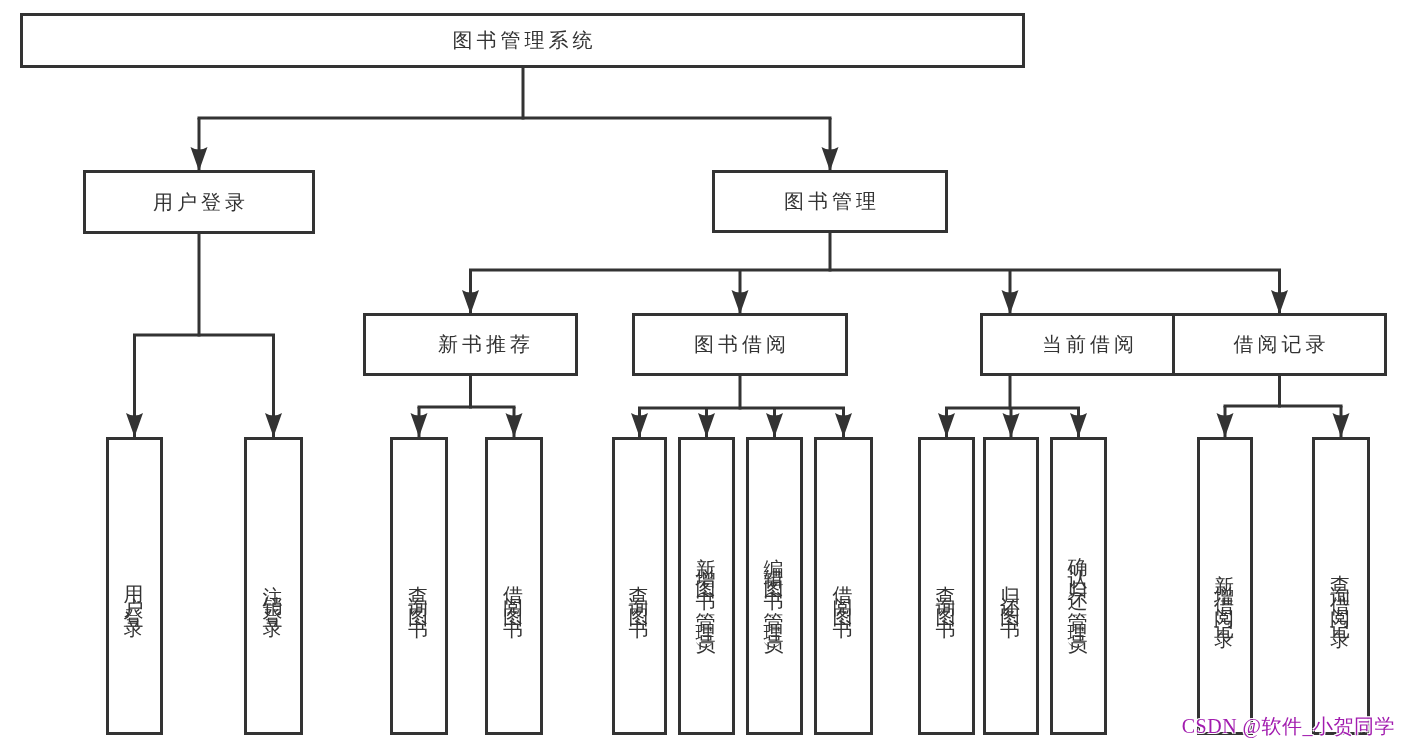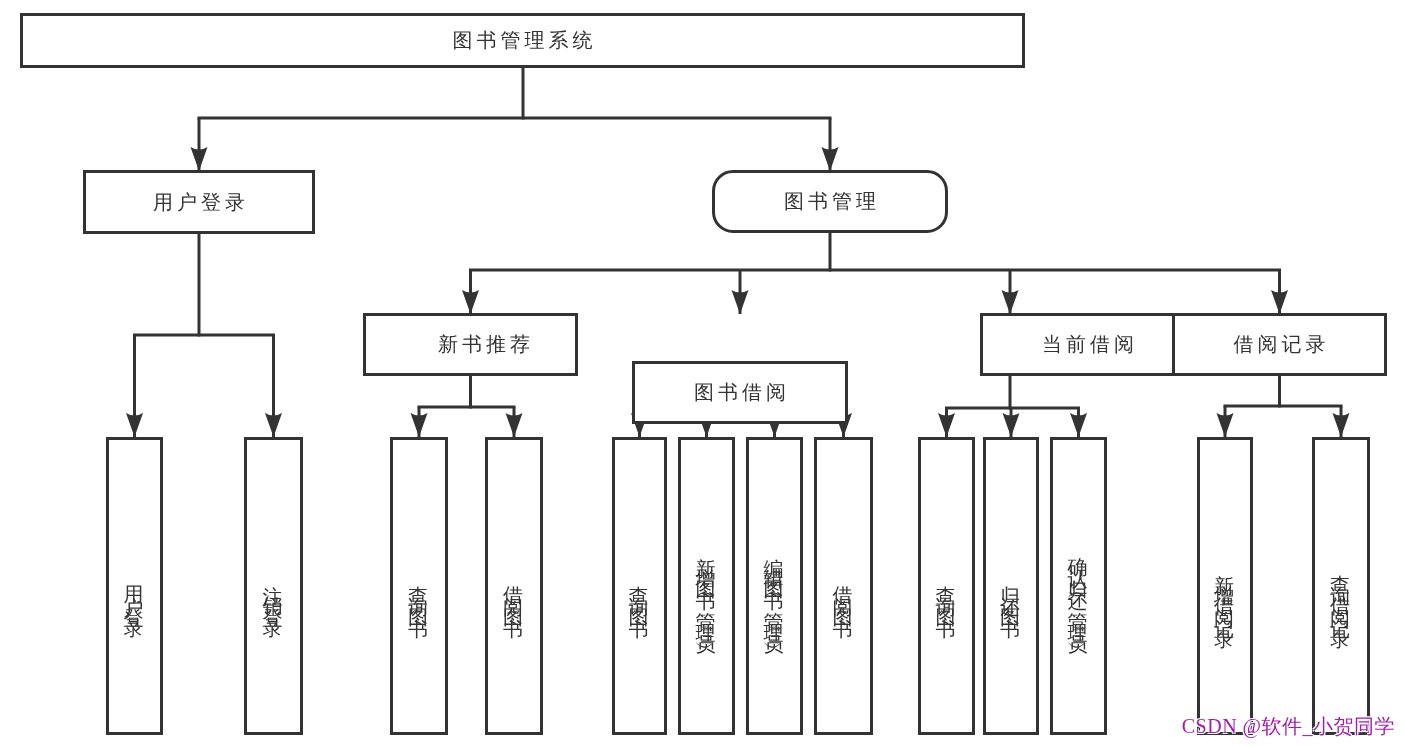"图书管理" div.box { border-radius: 21px -> none }
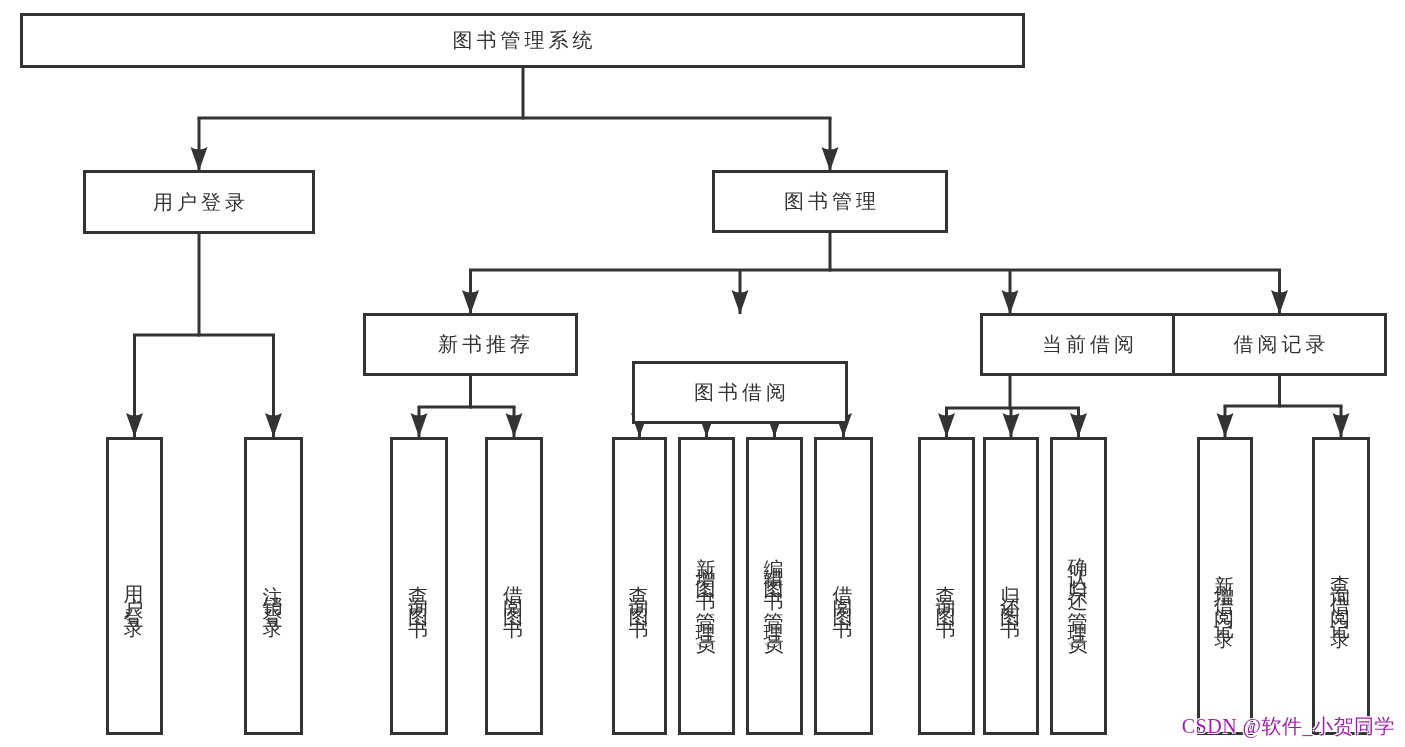"图书借阅" div.box { margin-top: 48px -> none }
